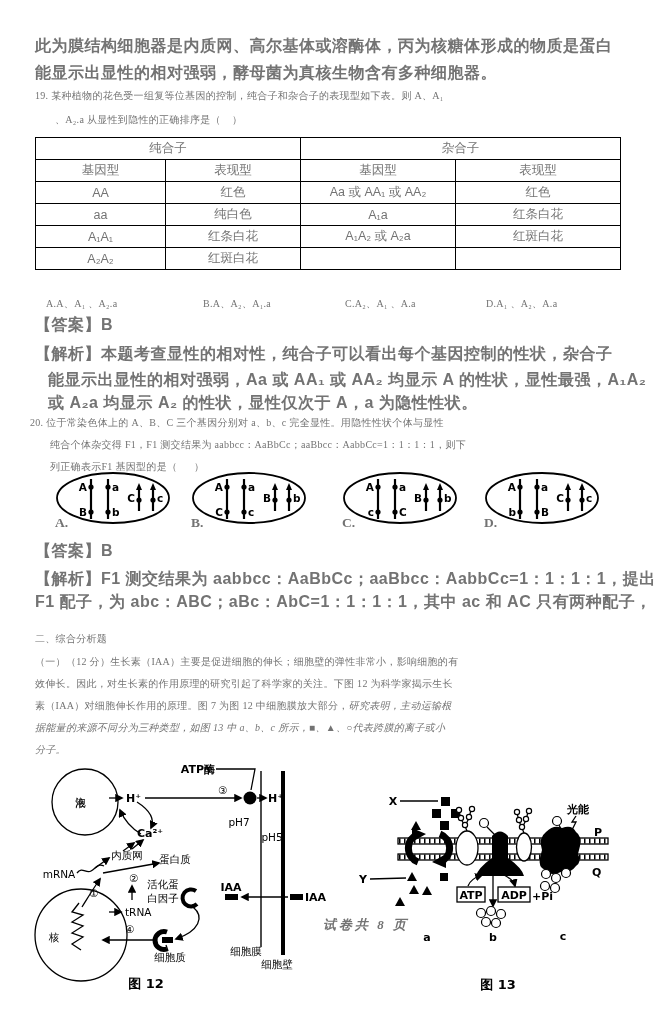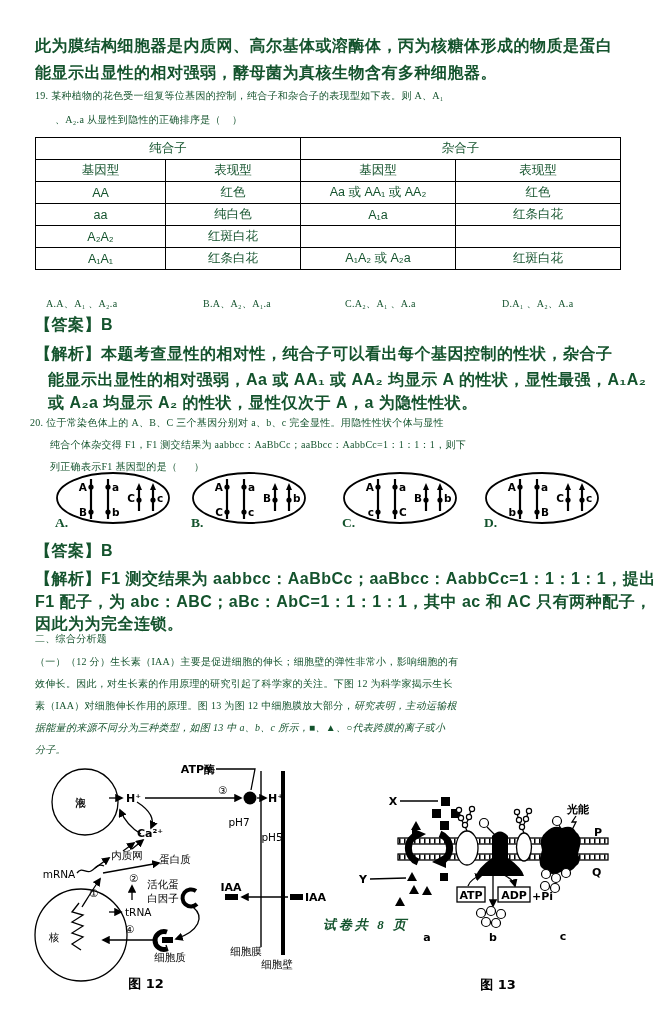"此为膜结构细胞器是内质网、高尔基体或溶酶体，丙为核糖体形成的物质是蛋白" .page { color: #14532d -> #737373 }
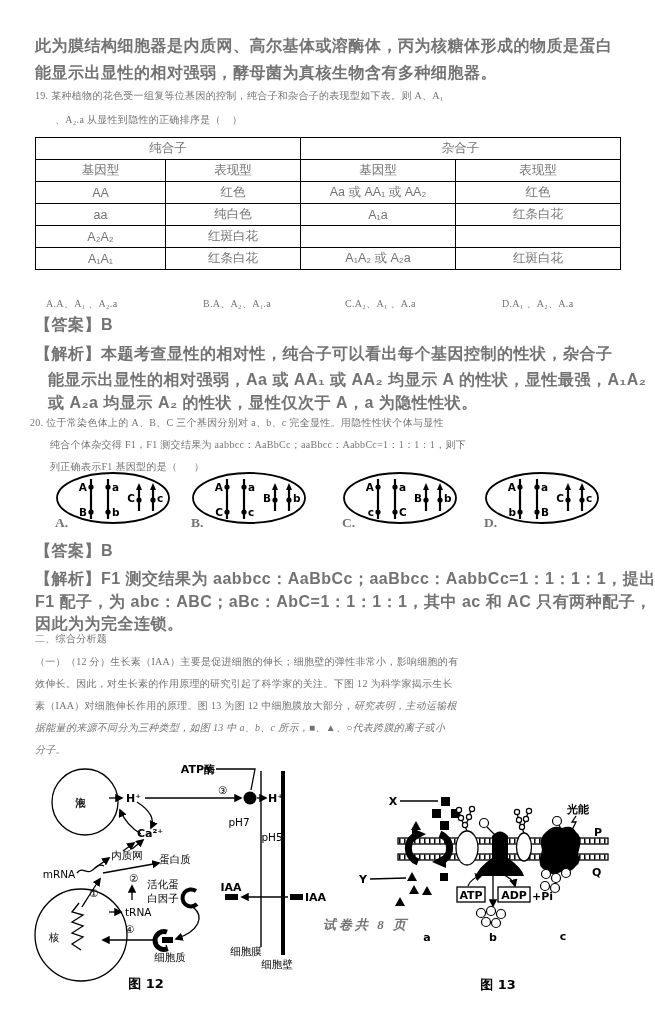"A₂A₂" tr { order: before "A₁A₁" -> after "A₁A₁" }
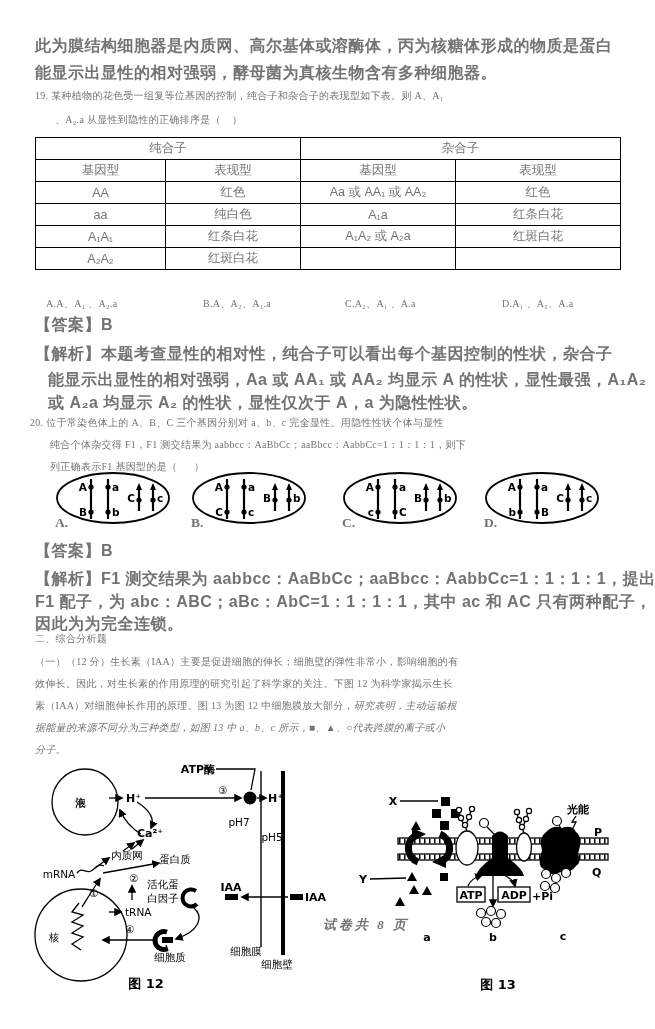"D.A₁ 、A₂、A.a" div.t { left: 502px -> 486px }
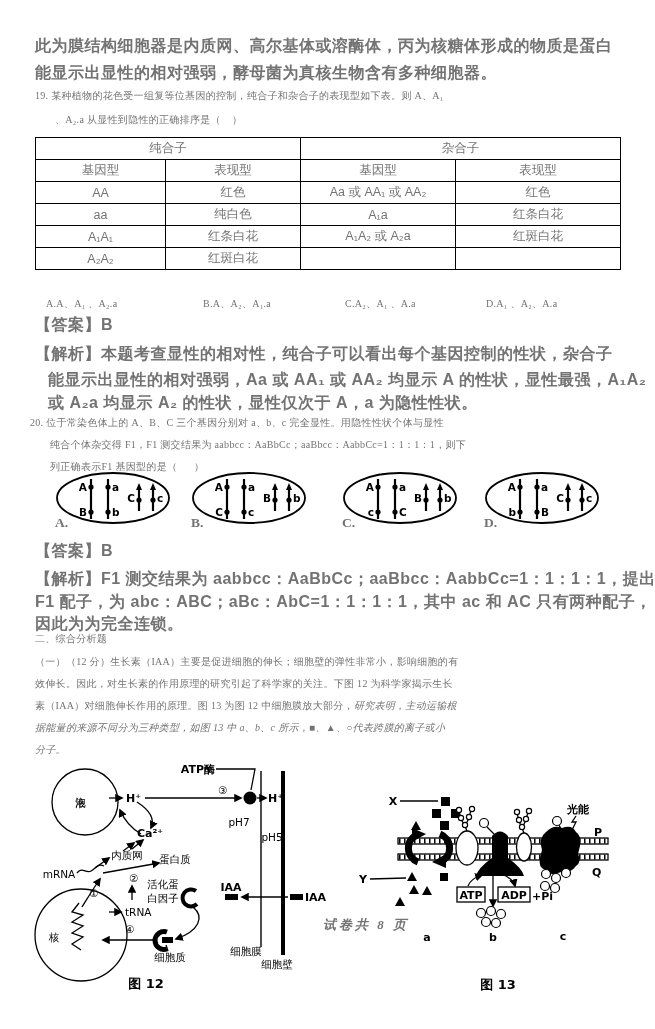"因此为为完全连锁。" div.t { html: <div>因此为为完全连锁。</div> -> none }
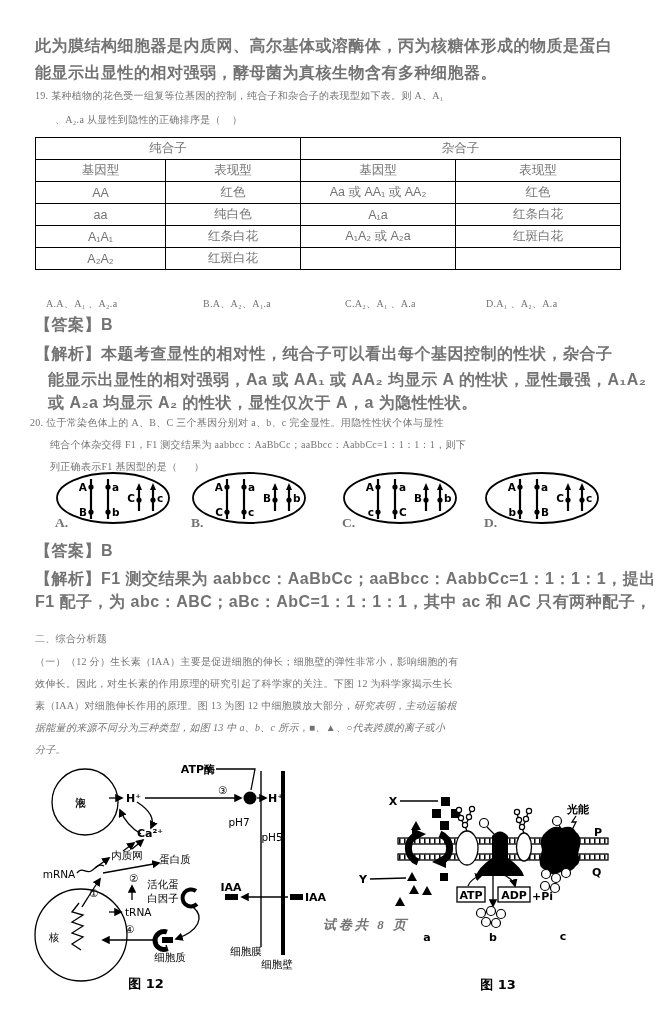"素（IAA）对细胞伸长作用的原理。图 13 为图 12 中细胞膜放大部分，" span { text: 13 -> 7 }
